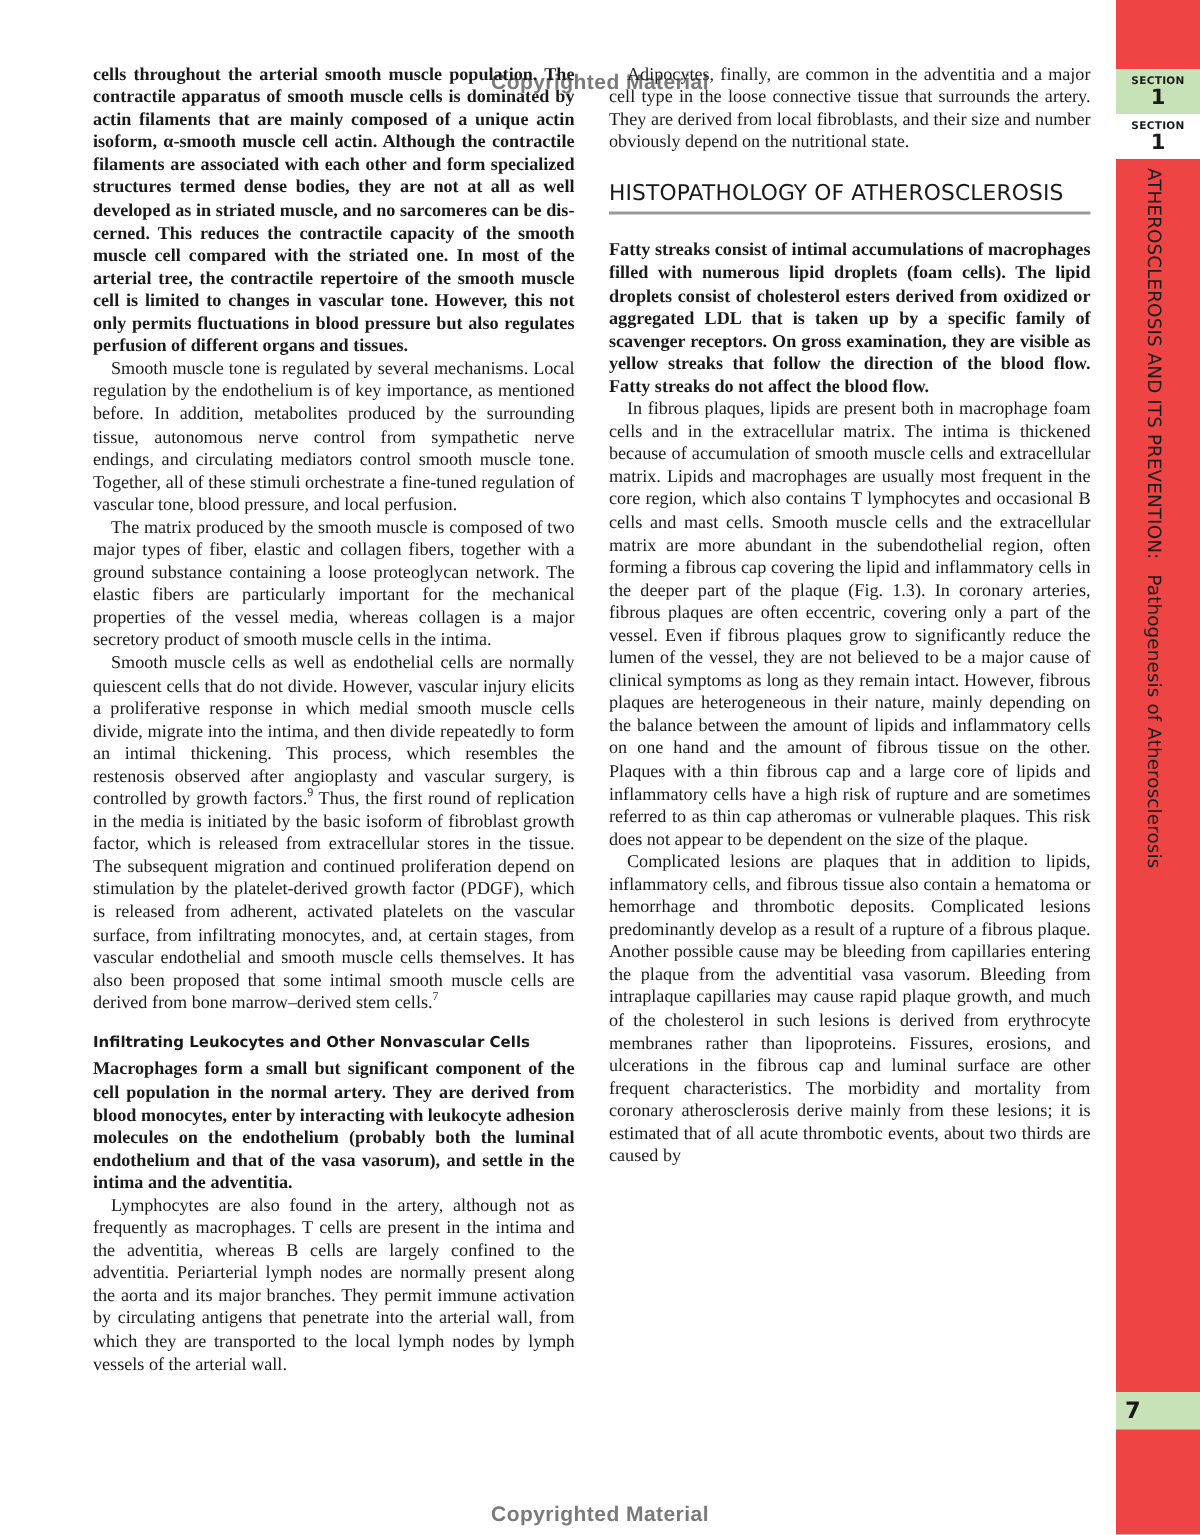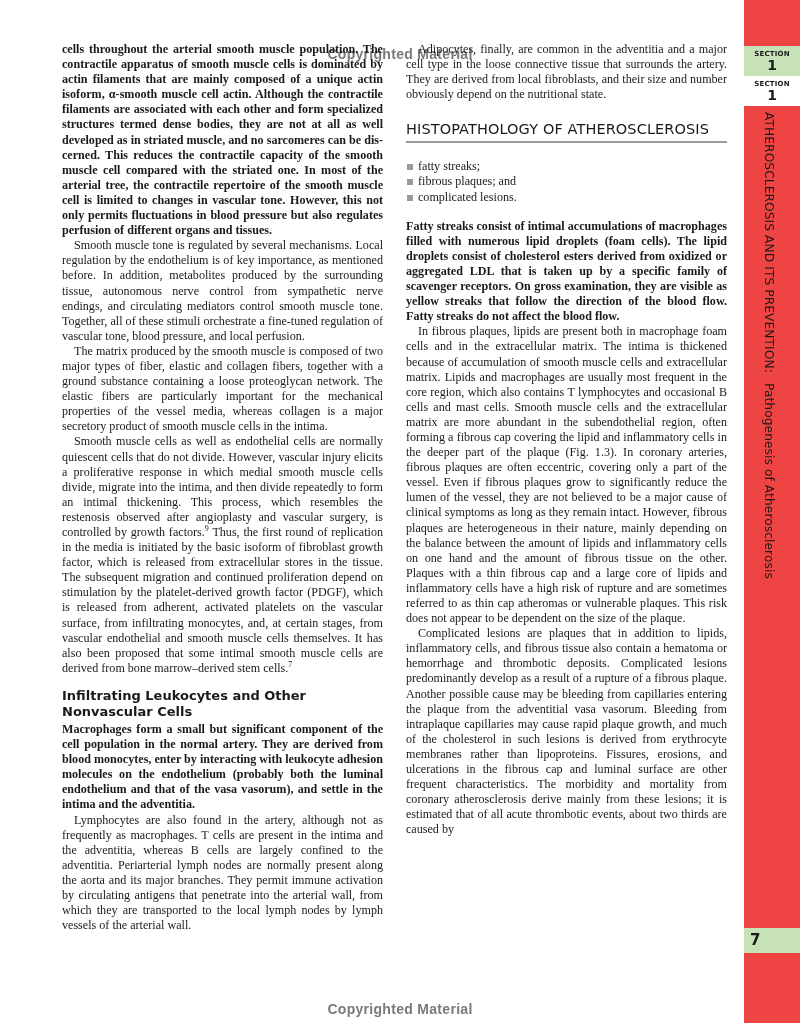"fatty streaks;" ul.bullets { html: <ul> <li><span></span><span>fatty streaks;</span></li> <li><span></span><span>fibrous plaques; and</span></li> <li><span></span><span>complicated lesions.</span></li> </ul> -> none }
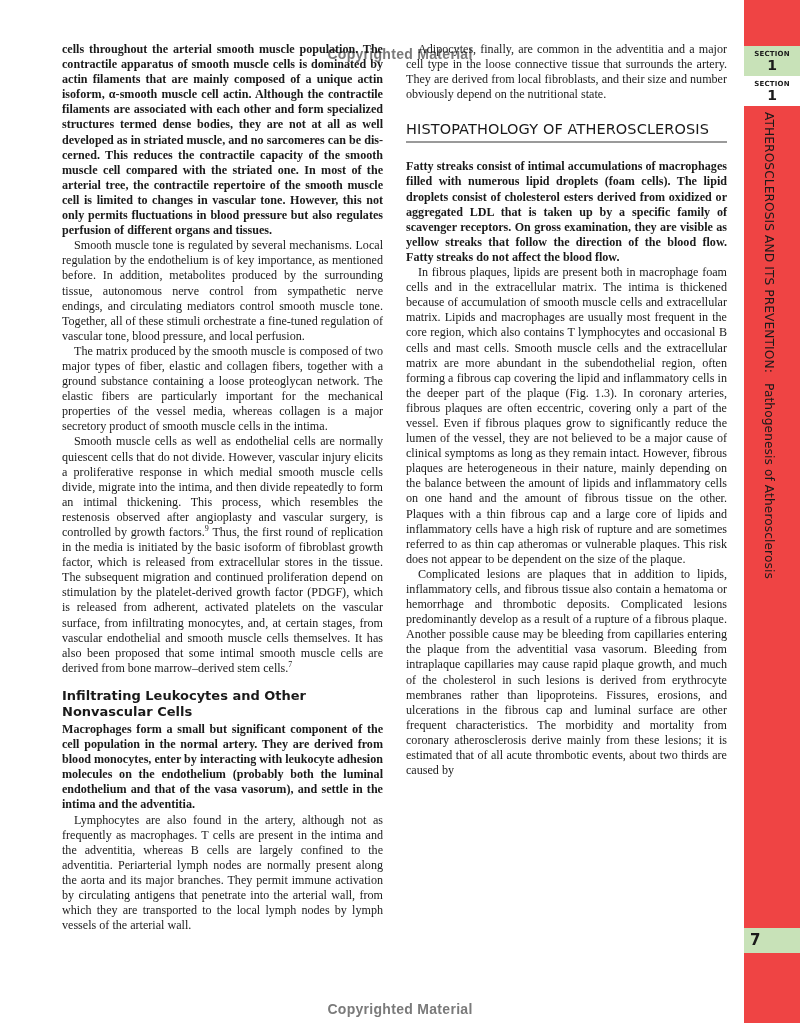"Infiltrating Leukocytes and Other" h3.subhead { font-size: 13px -> 10px }
